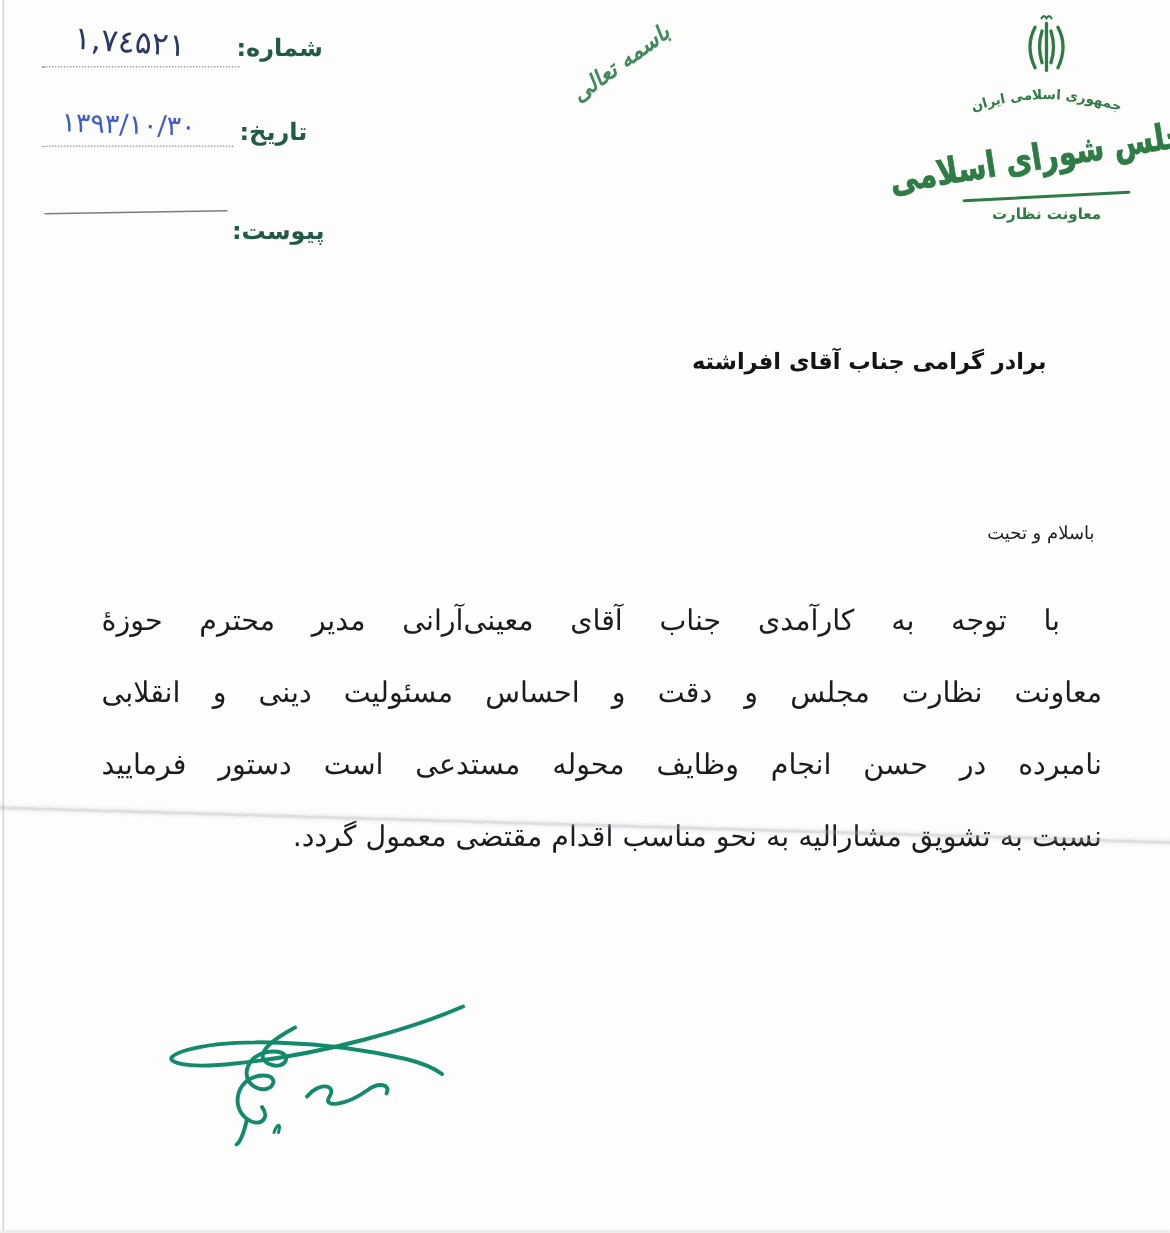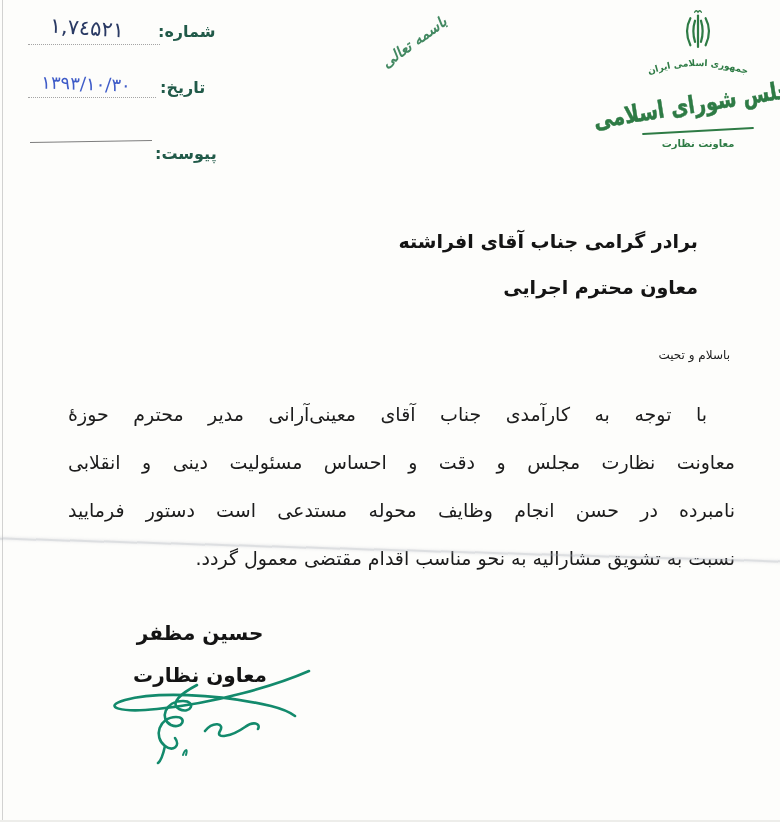"برادر گرامی جناب آقای افراشته" .addressee { font-size: 19px -> 15px }
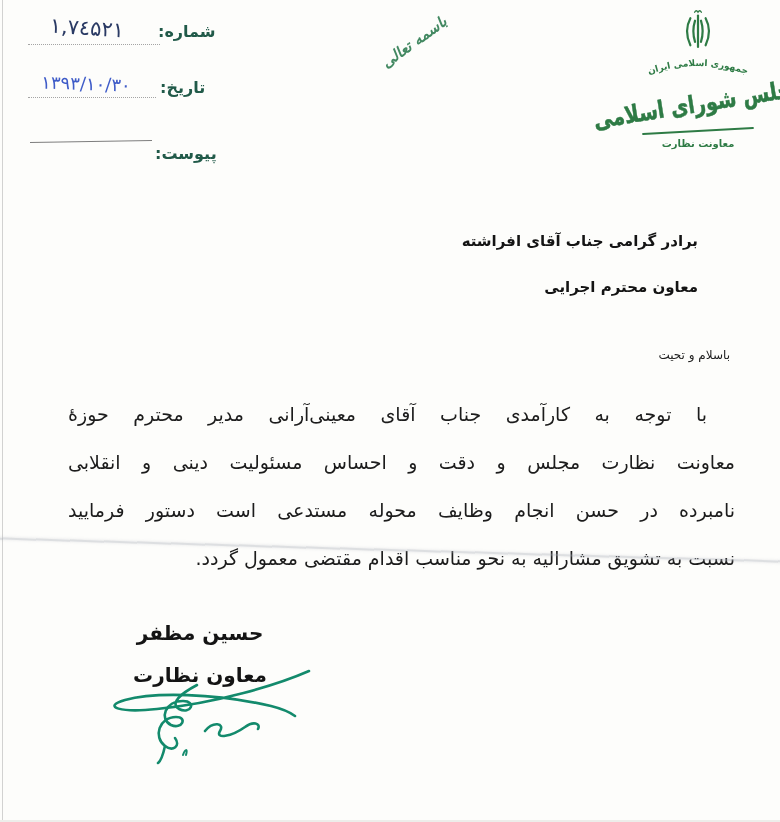"معاون محترم اجرایی" div { html: <div>معاون محترم اجرایی</div> -> none }
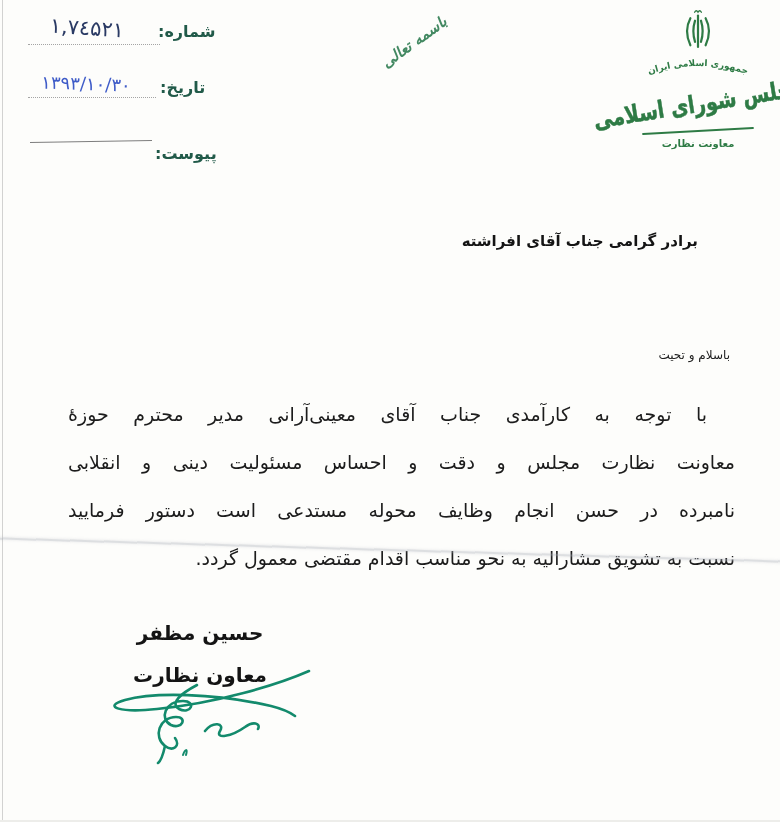"حسین مظفر" div.sig-block { html: <div> <div>حسین مظفر</div> <div>معاون نظارت</div> </div> -> none }
